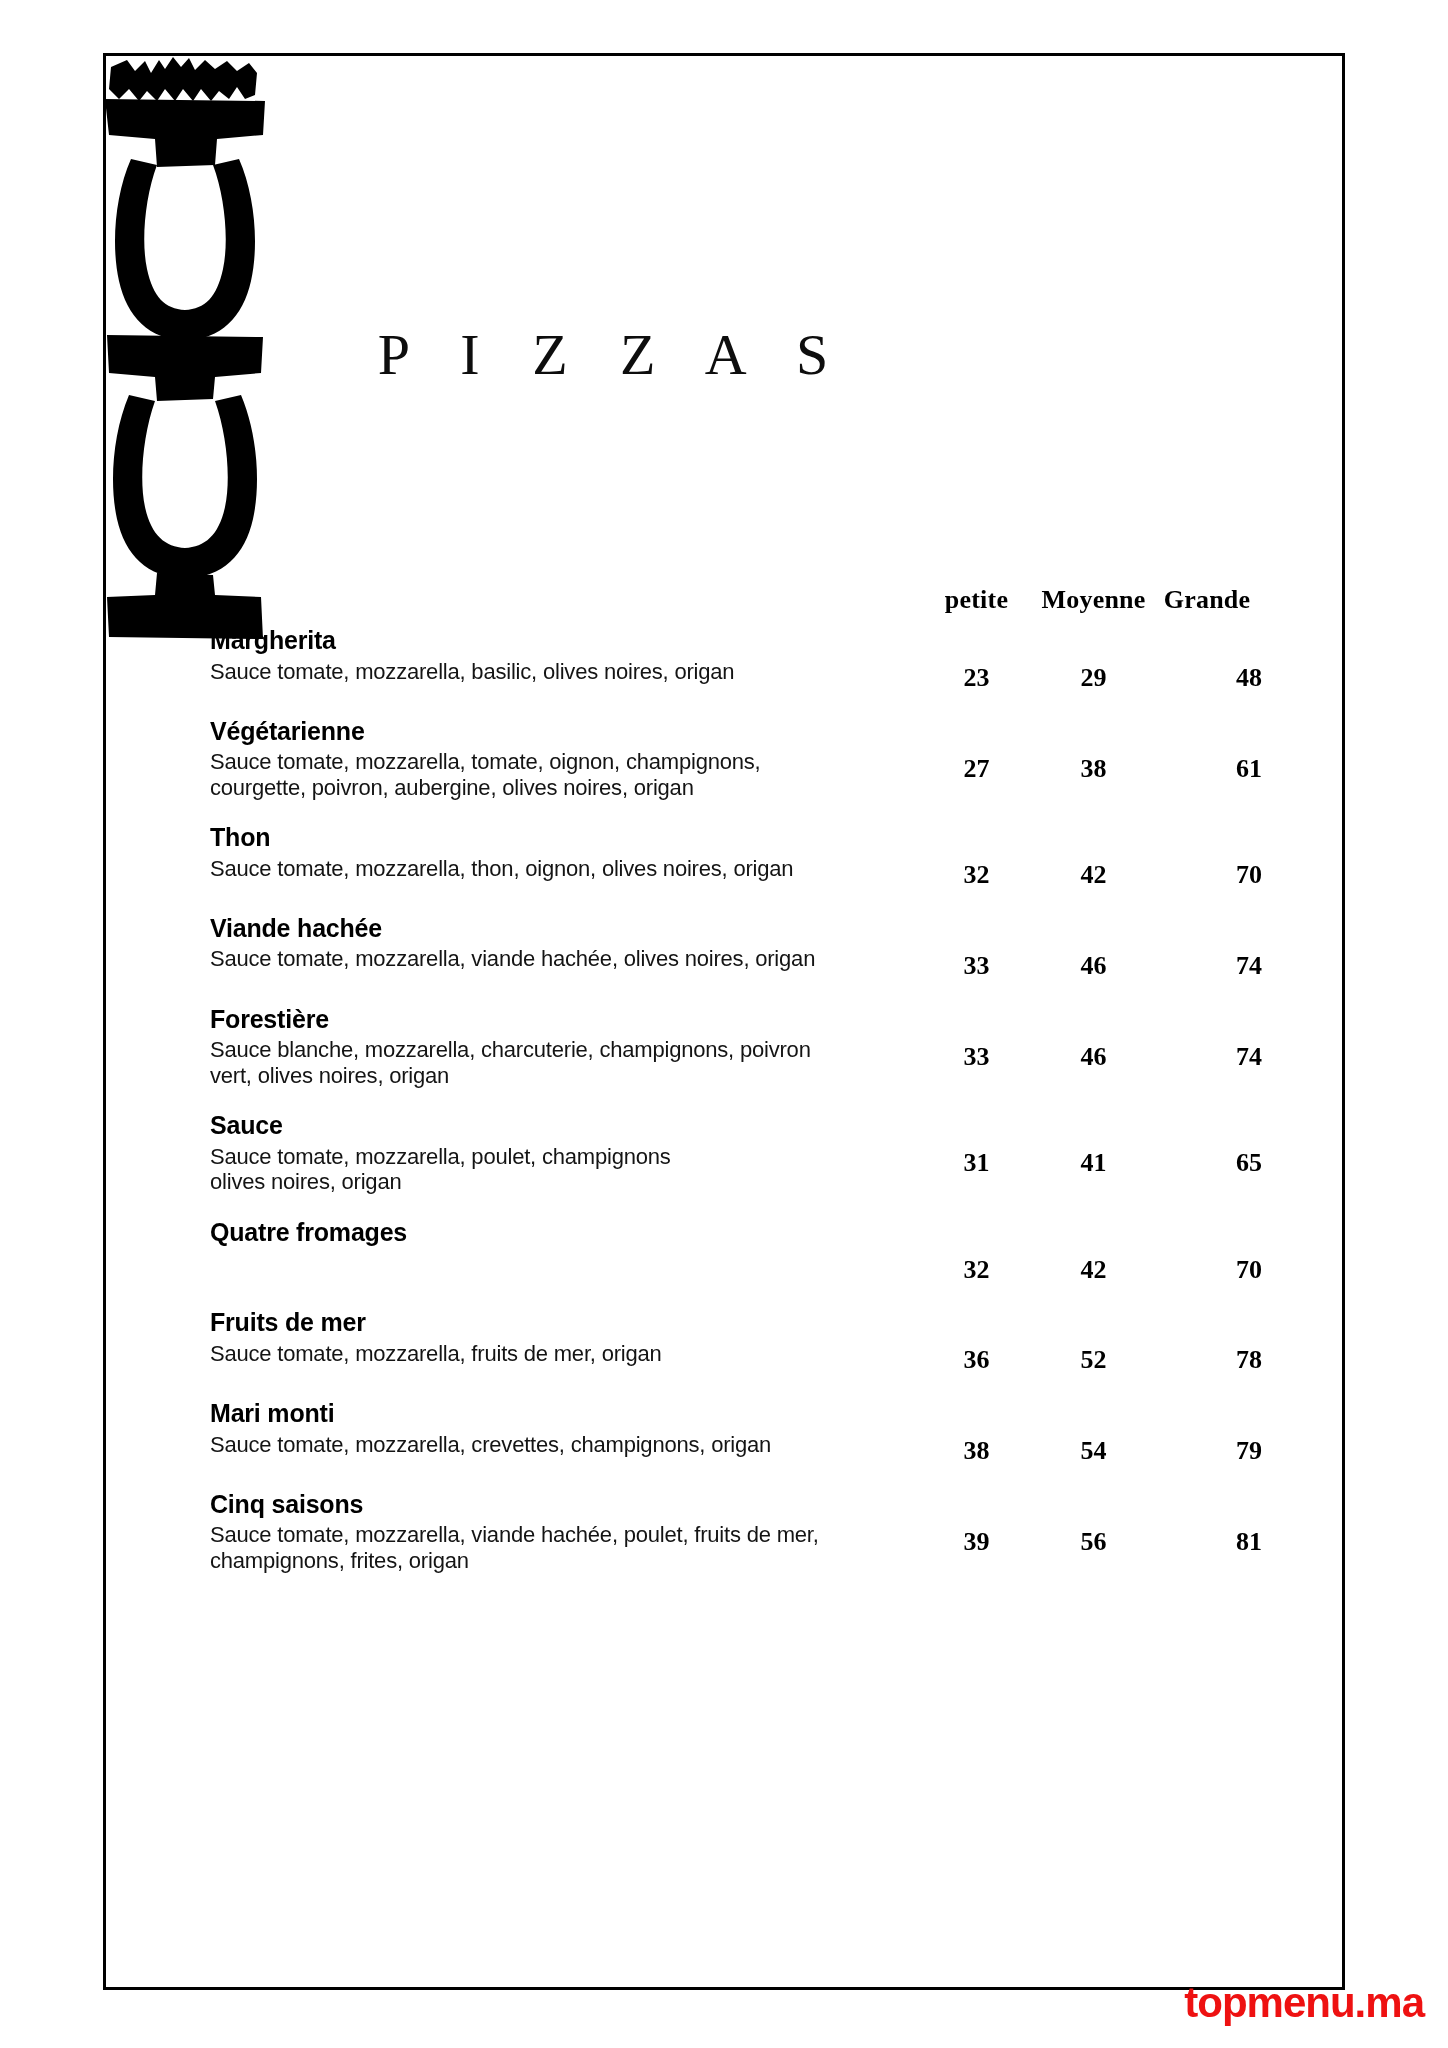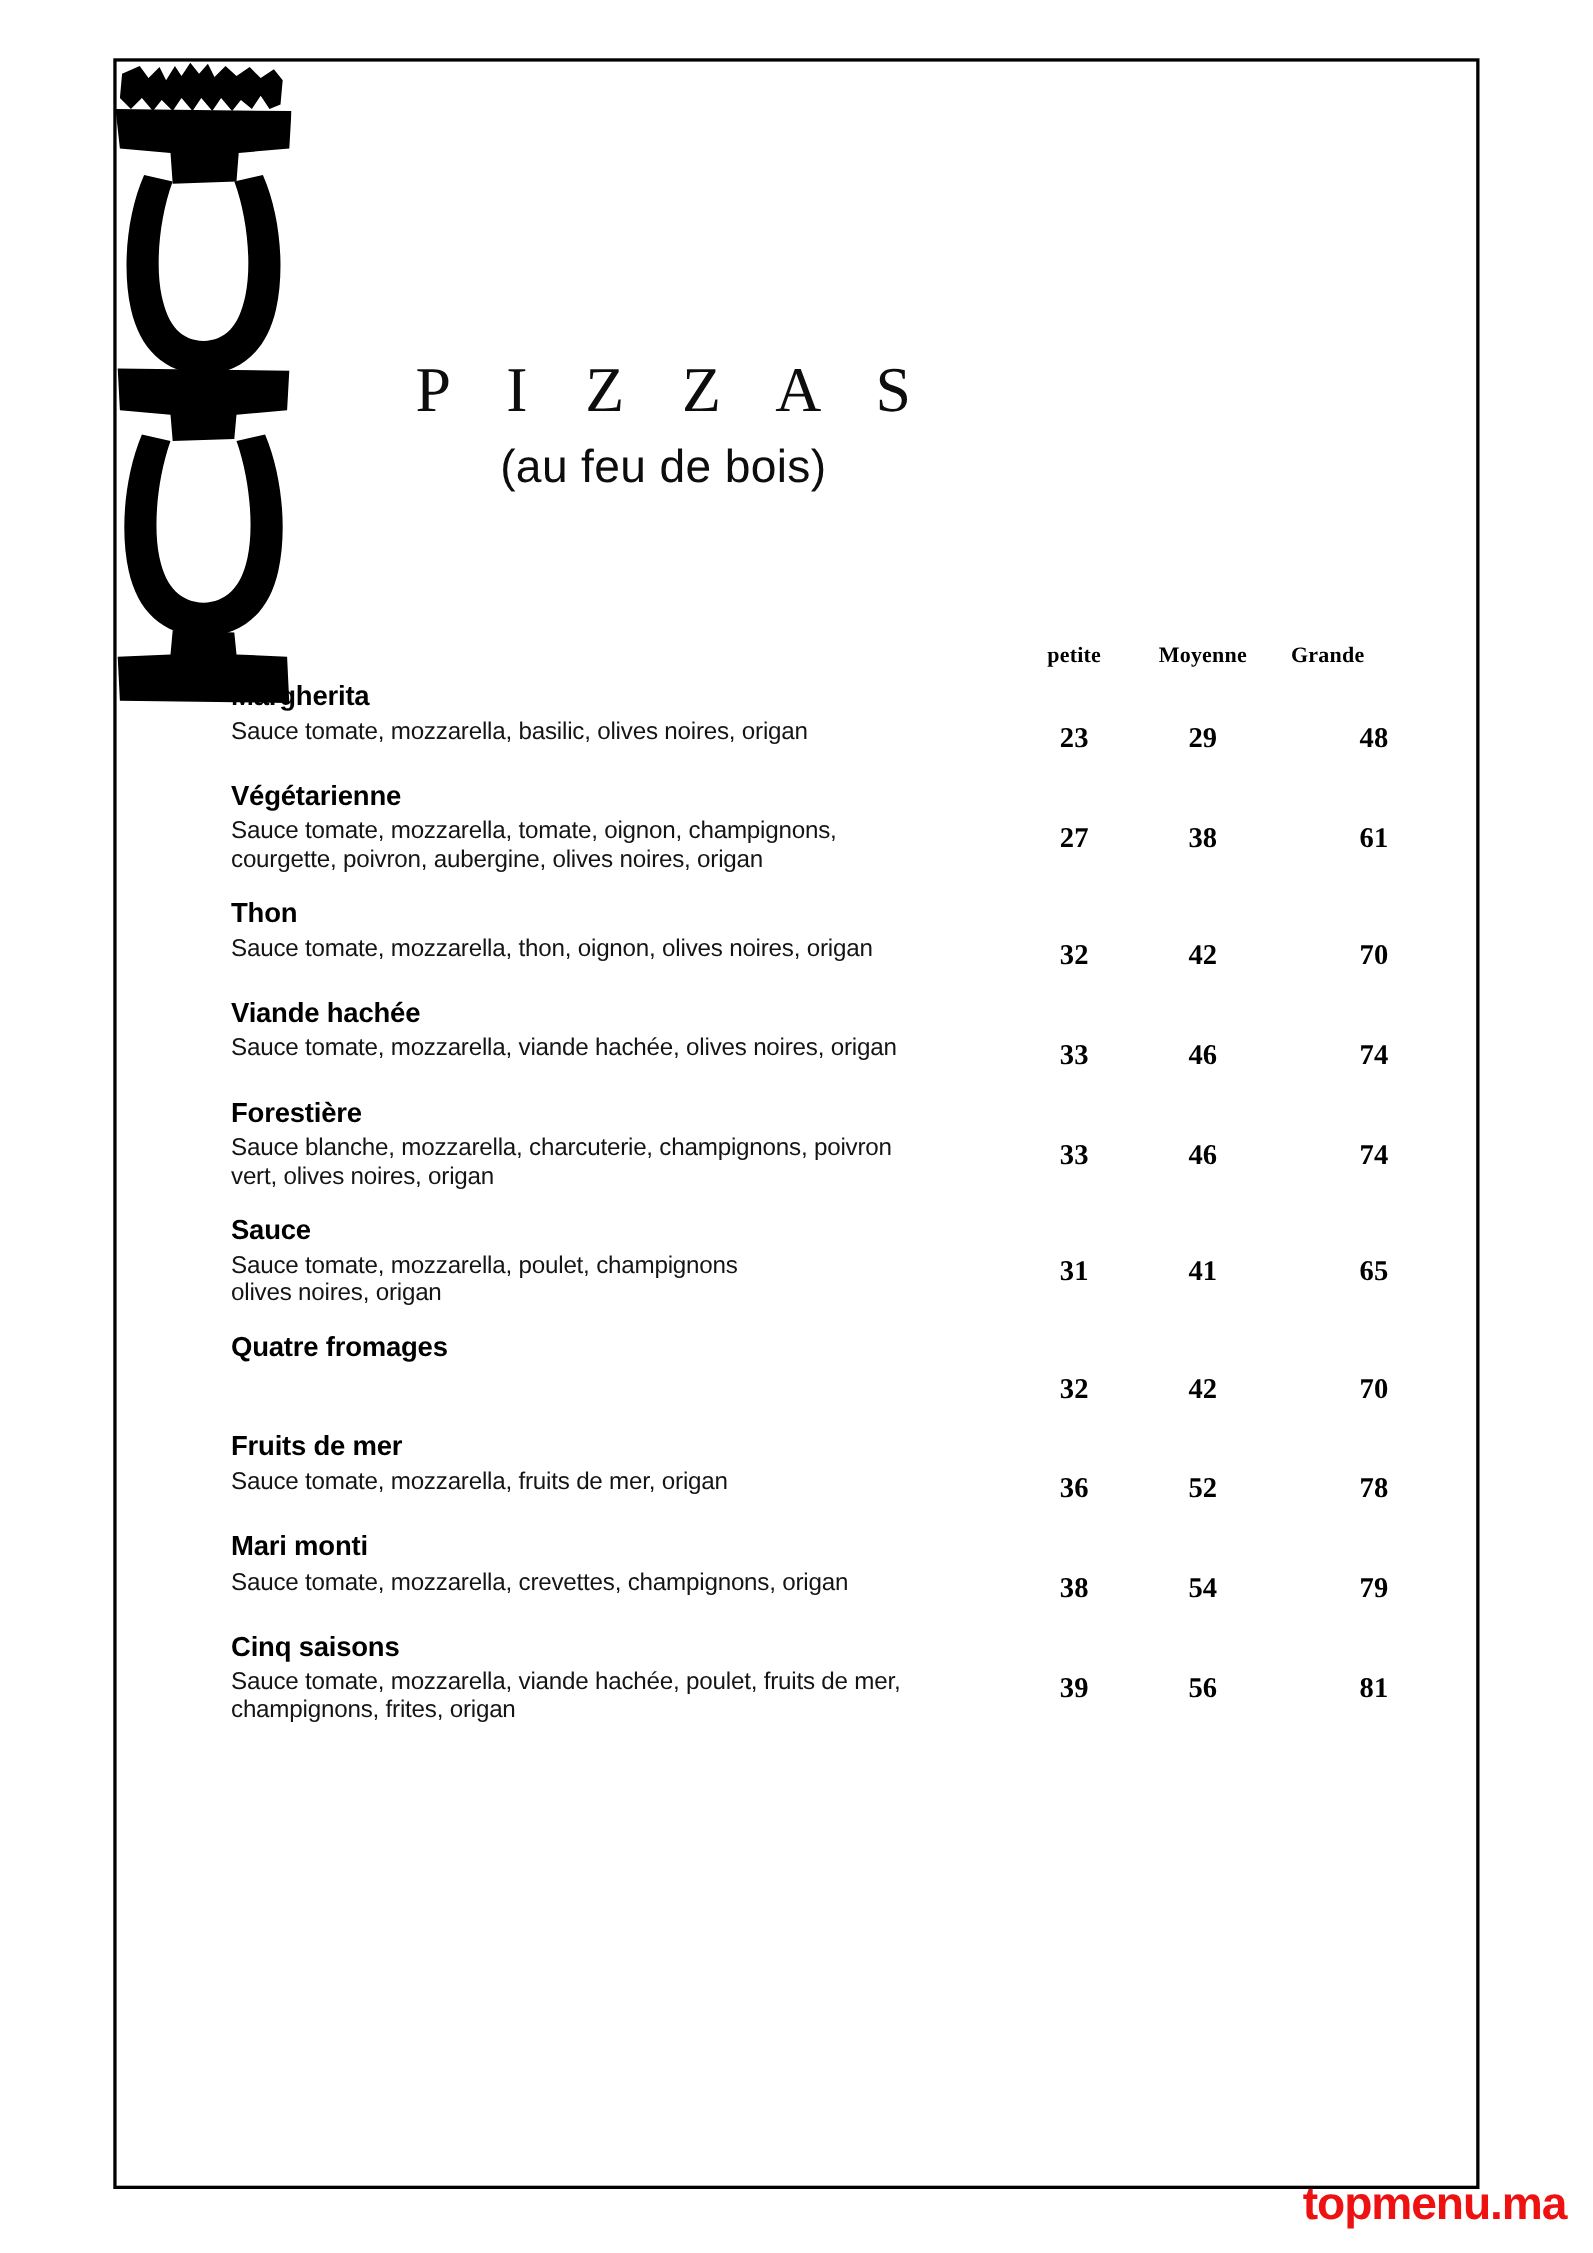"(au feu de bois)" p { html: <p>(au feu de bois)</p> -> none }
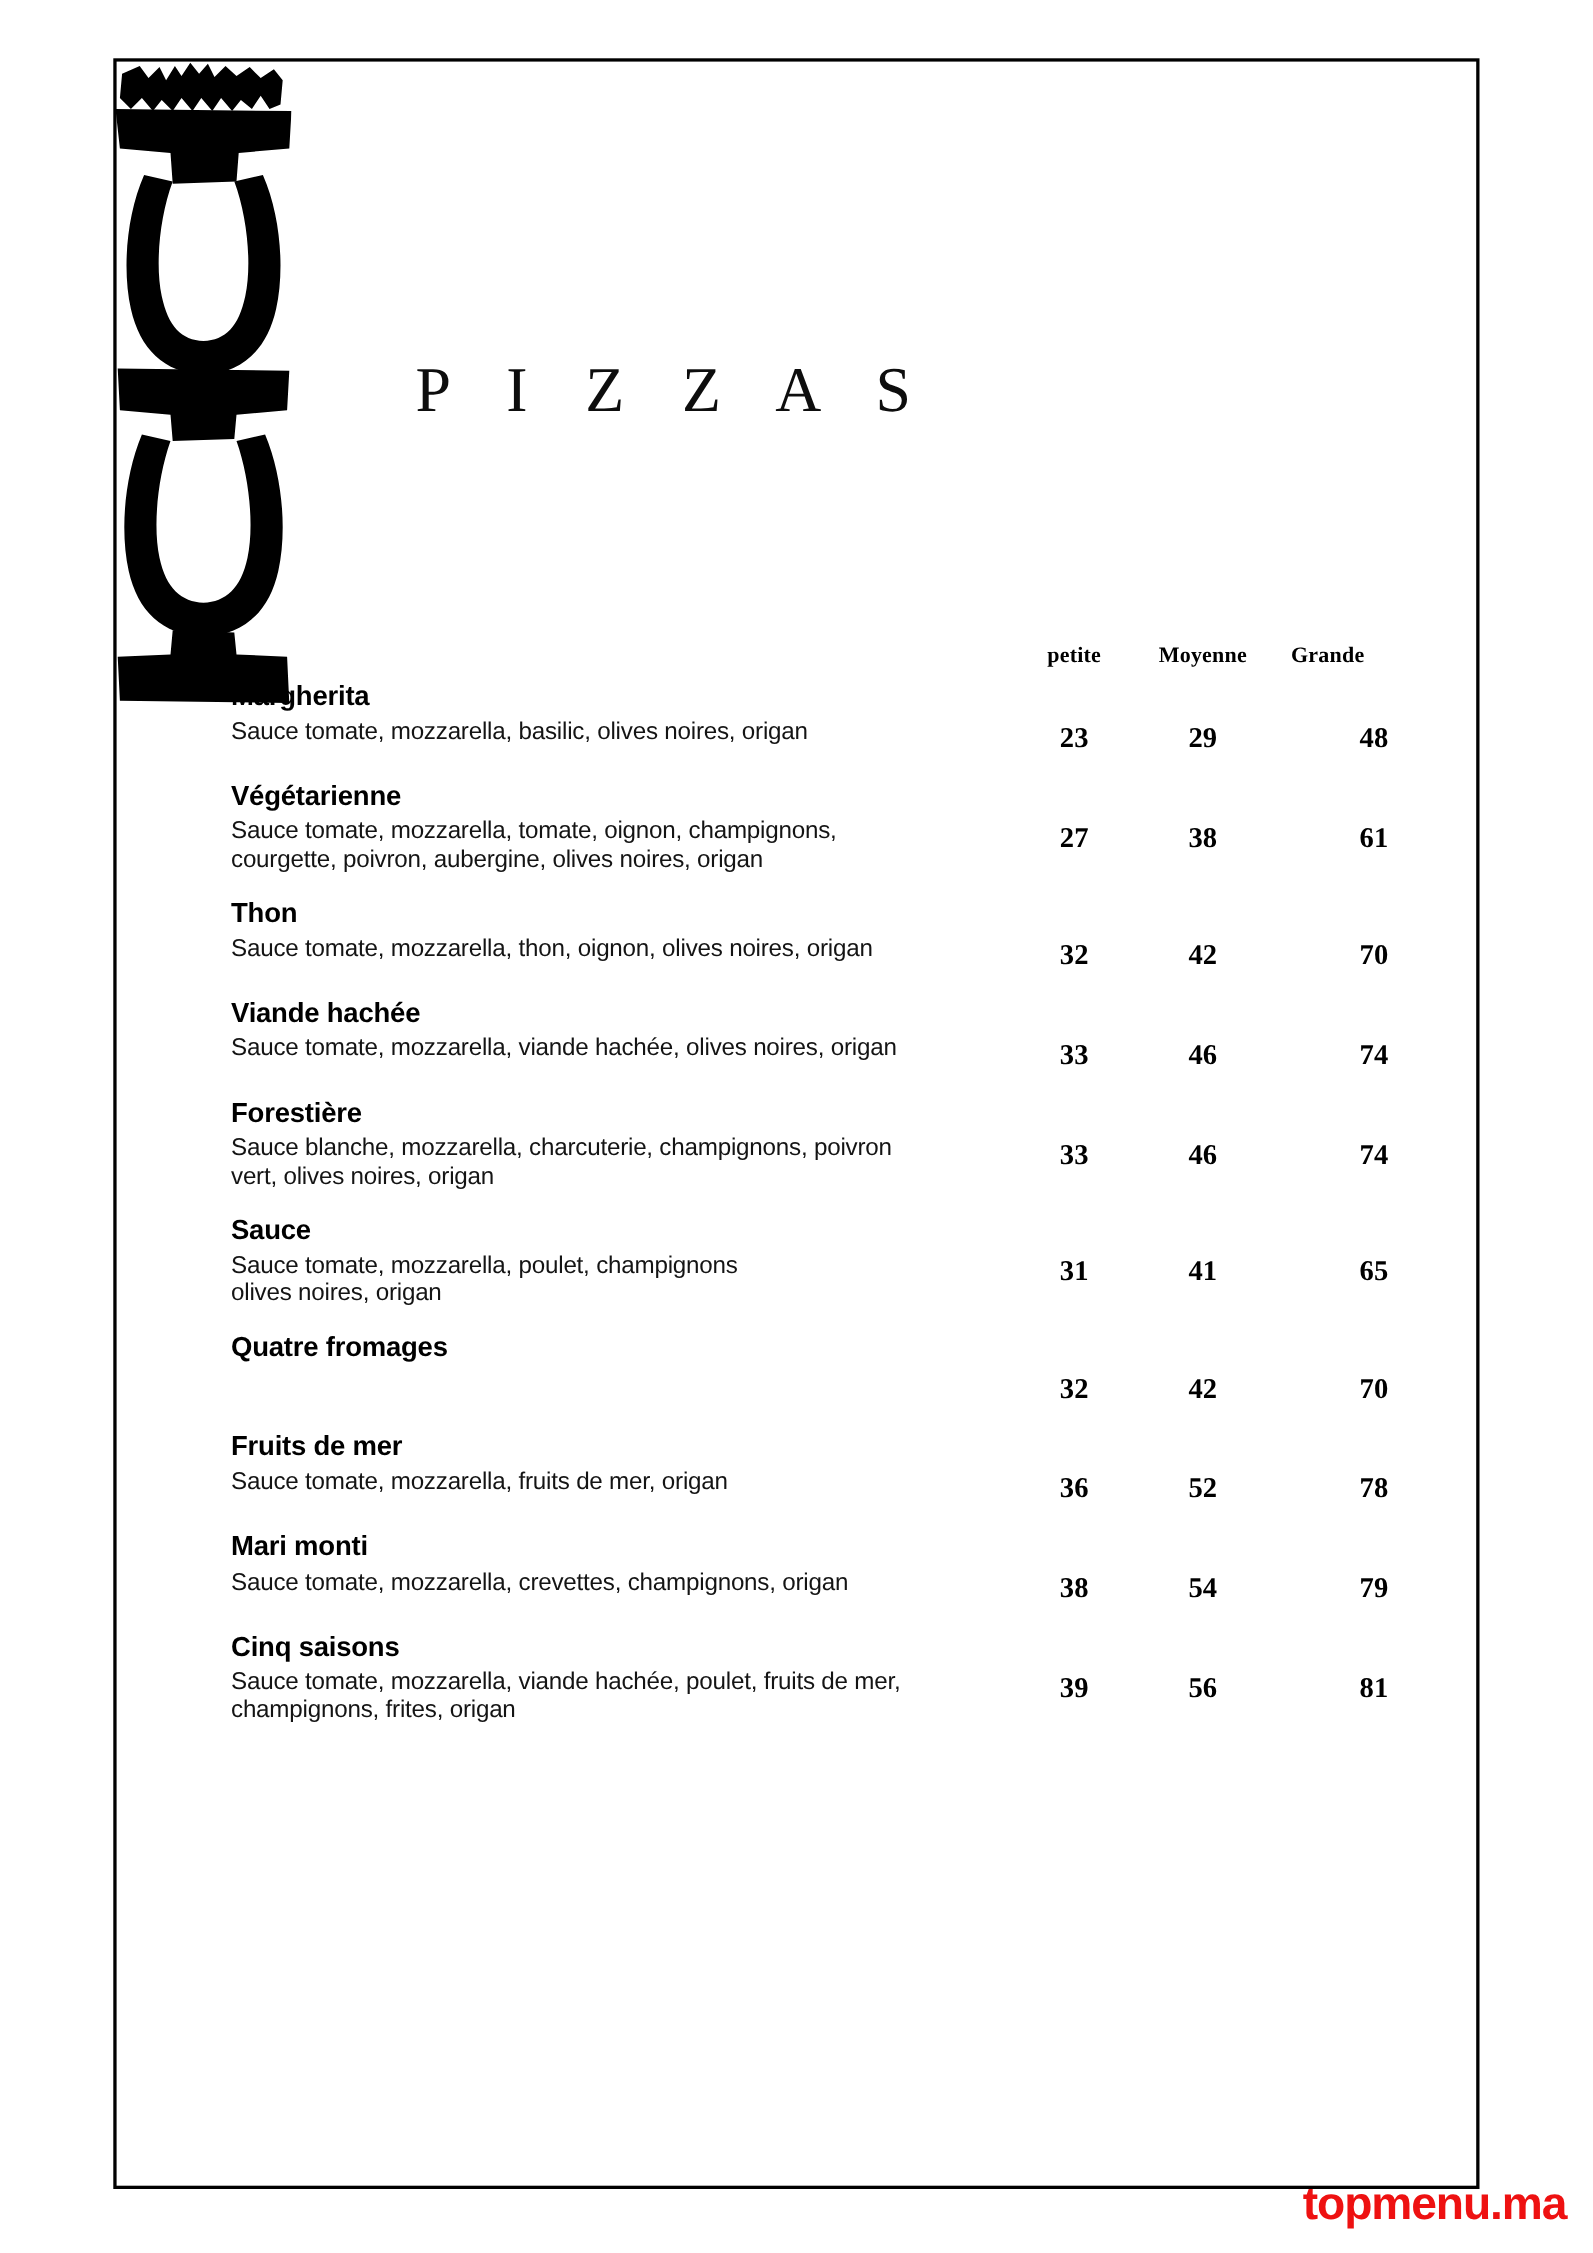"petite" .col-head { font-size: 20px -> 26px }
